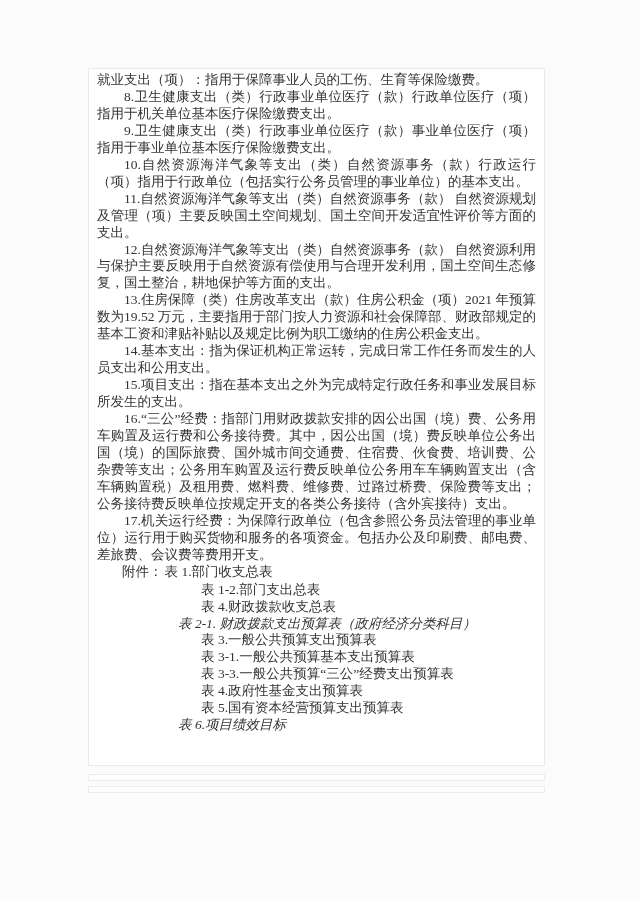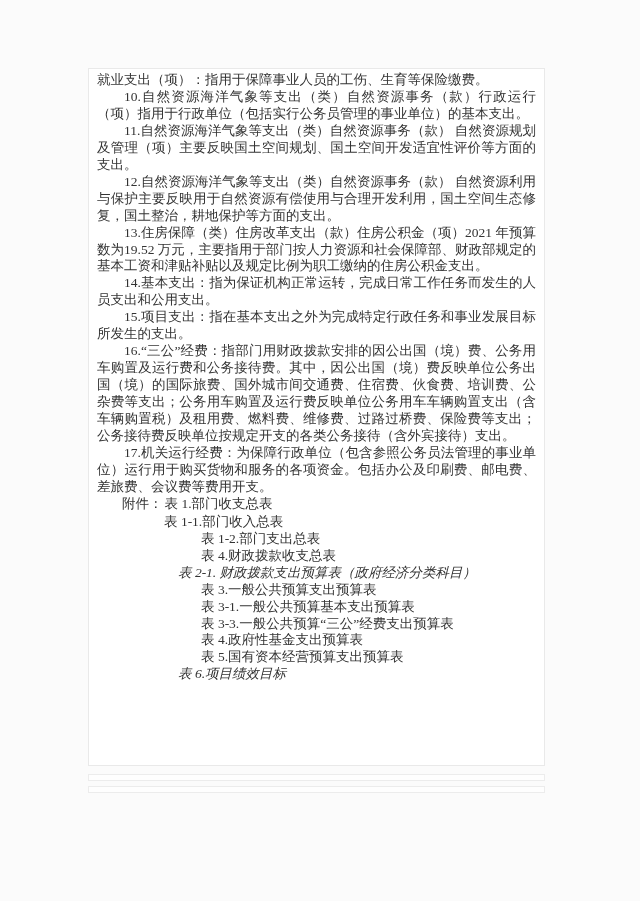"8.卫生健康支出（类）行政事业单位医疗（款）行政单位医疗（项）指用于机关单位基本" p { html: none -> <p>8.卫生健康支出（类）行政事业单位医疗（款）行政单位医疗（项）指用于机关单位基本医疗保险缴费支出。</p> }
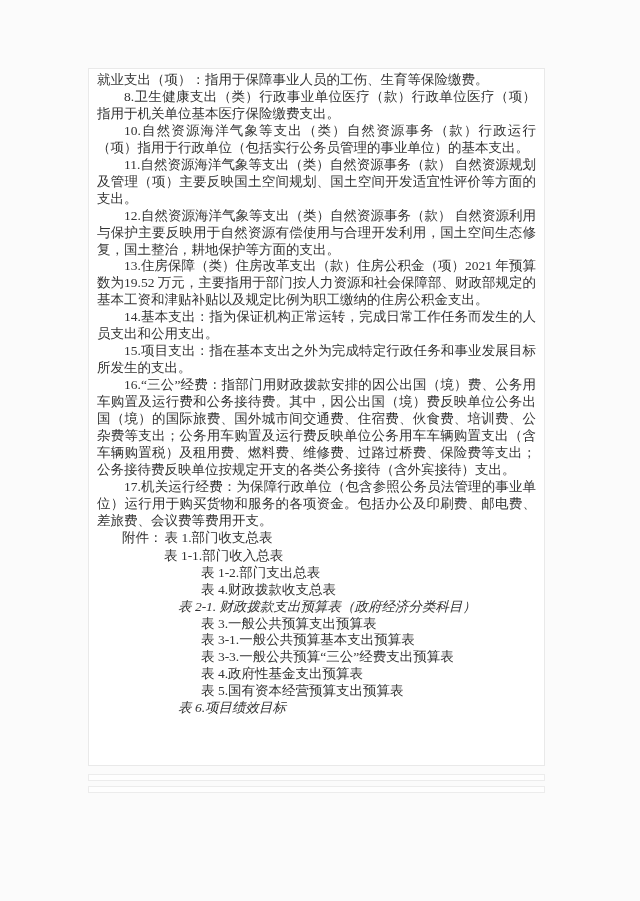"9.卫生健康支出（类）行政事业单位医疗（款）事业单位医疗（项）指用于事业单位基本" p { html: none -> <p>9.卫生健康支出（类）行政事业单位医疗（款）事业单位医疗（项）指用于事业单位基本医疗保险缴费支出。</p> }
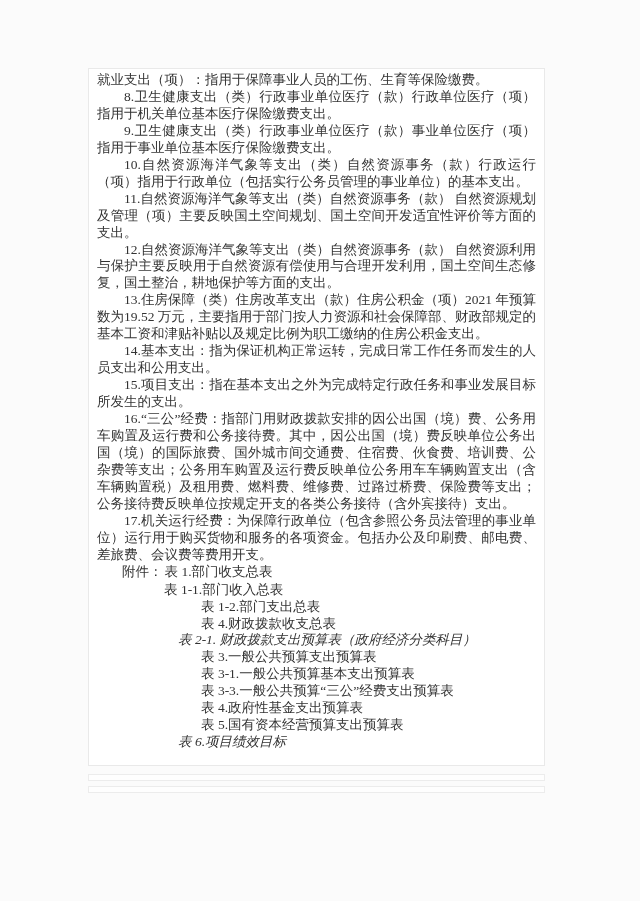"表 1-1.部门收入总表" p.att-l1 { html: <p>表 1-1.部门收入总表</p> -> none }
